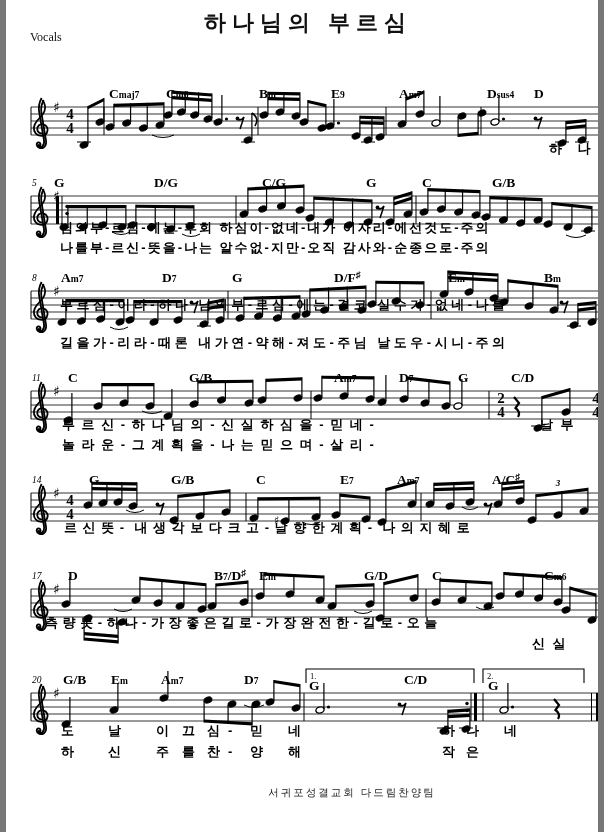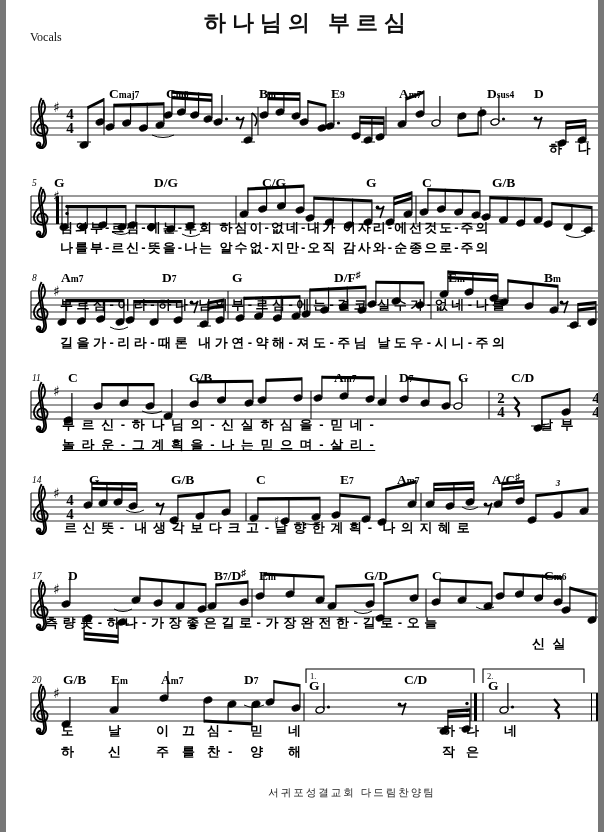"놀 라 운 - 그" div.lyr { text-decoration: underline -> none }
